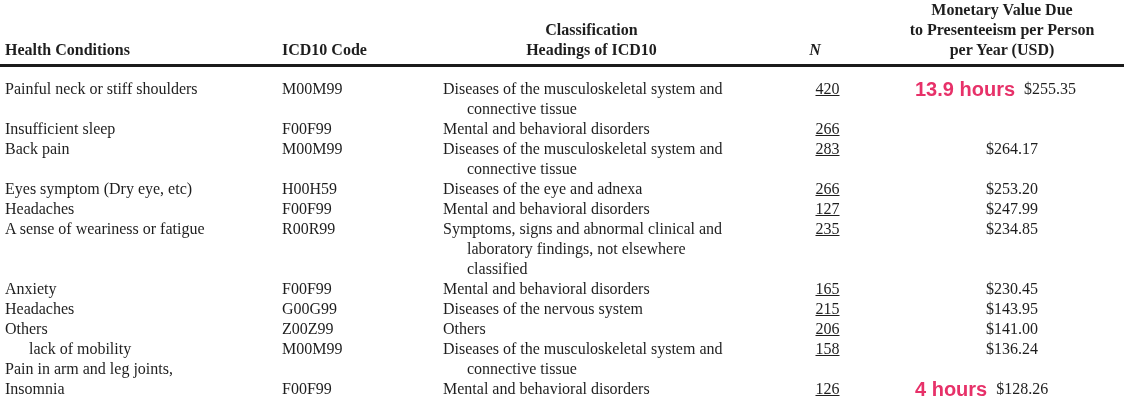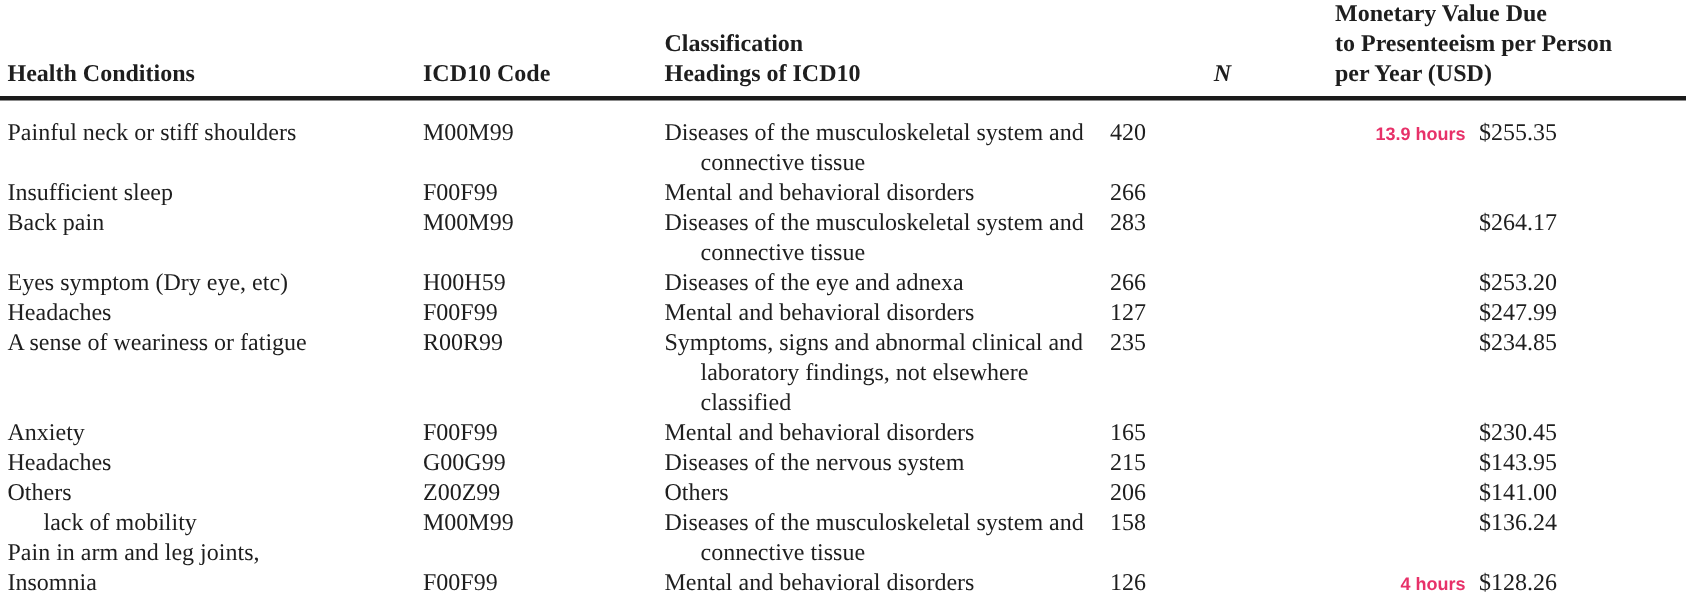"Monetary Value Due" .hc-center { text-align: left -> center }
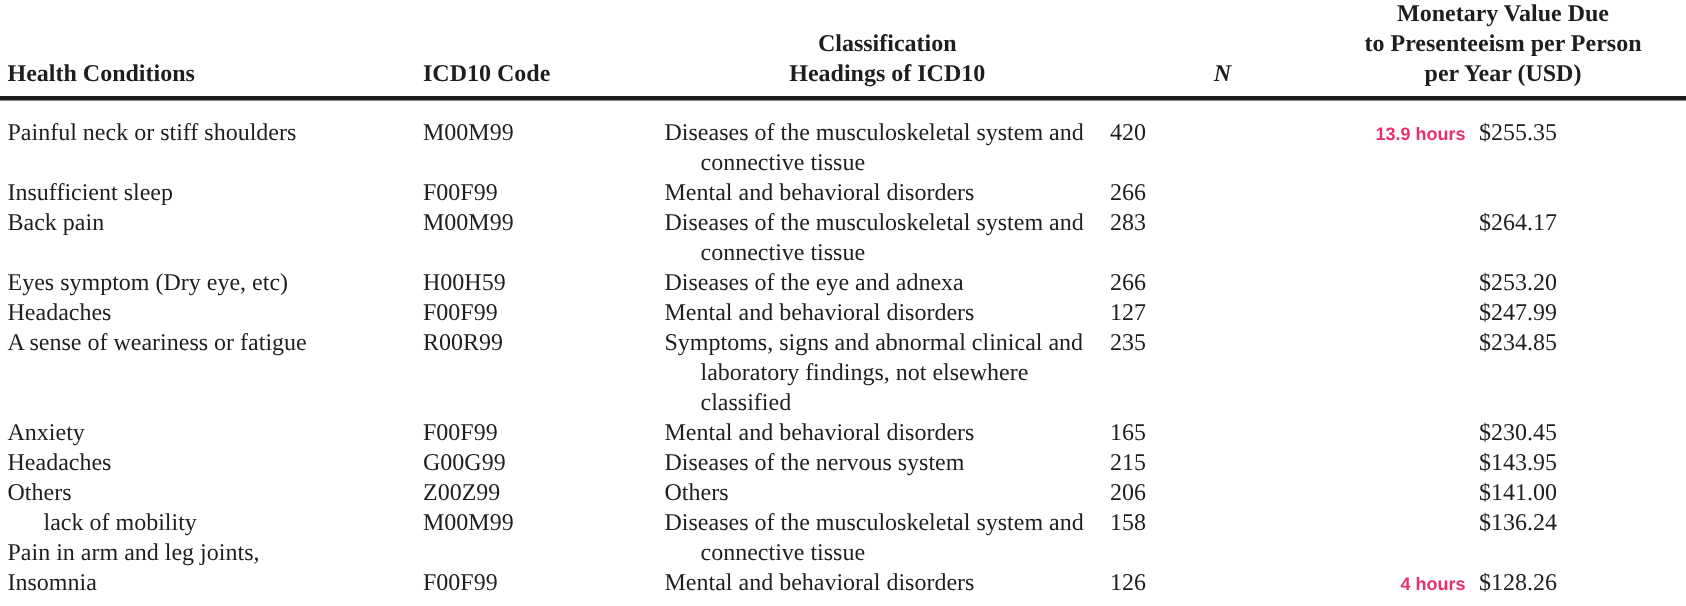"420" .c-n { text-align: none -> center; text-decoration: none -> underline }
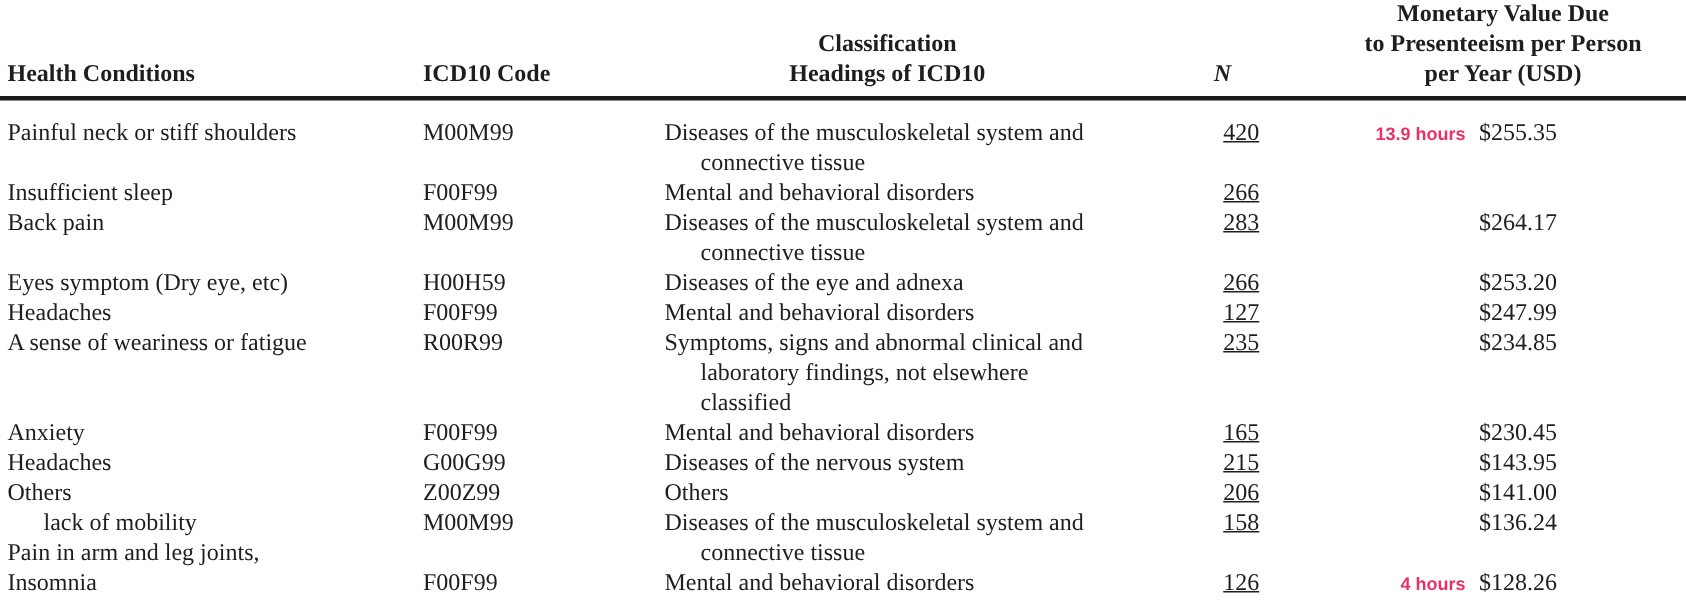"13.9 hours" .hours { font-size: 12px -> 20px }
